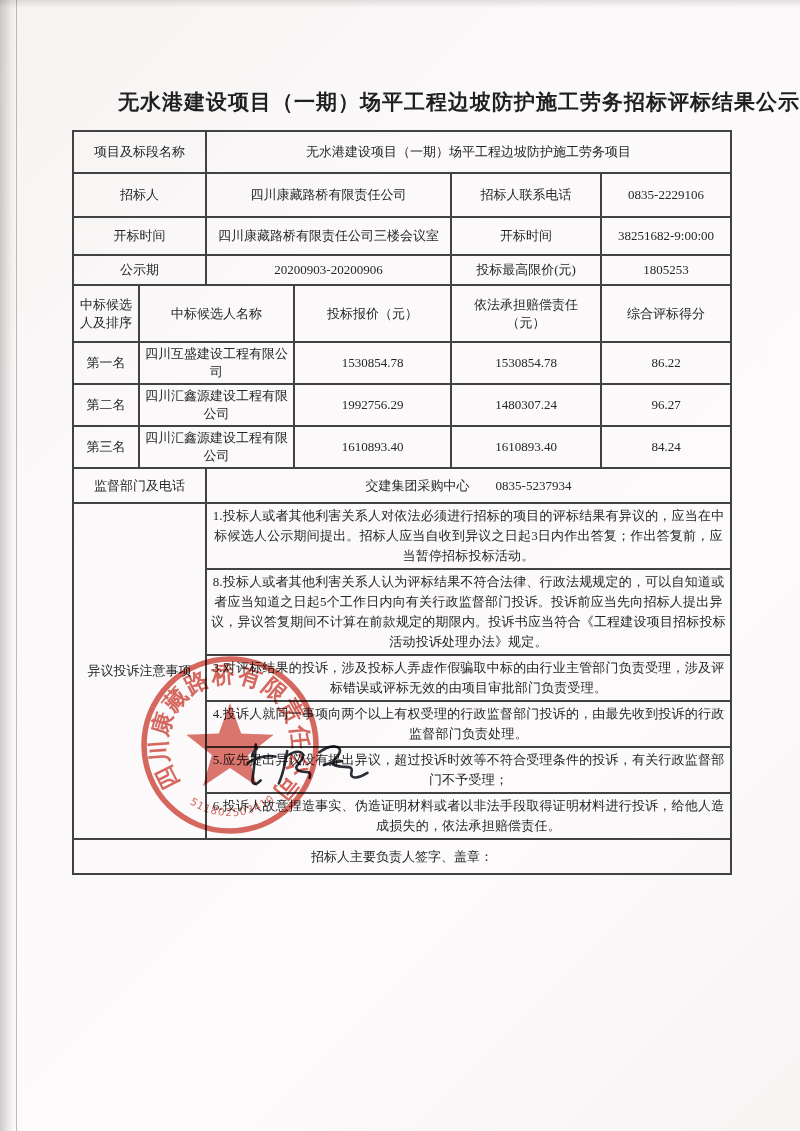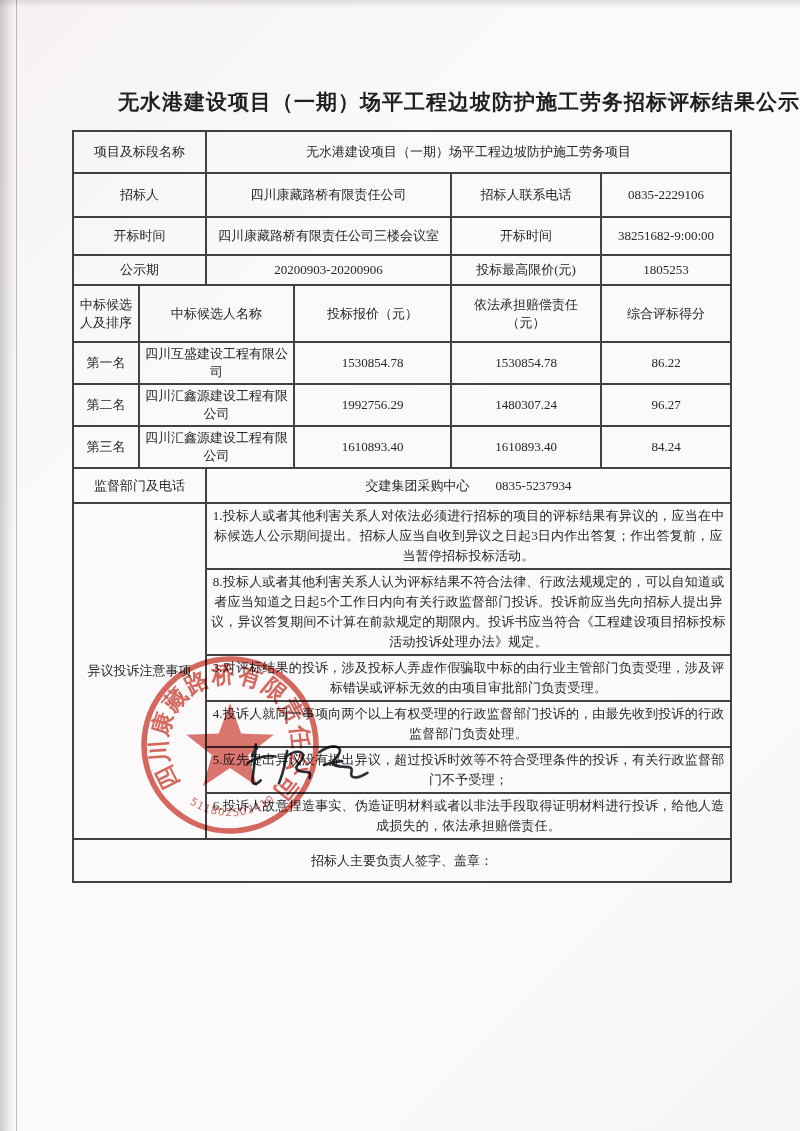"招标人主要负责人签字、盖章：" tr.r11 { height: 43px -> 35px }
